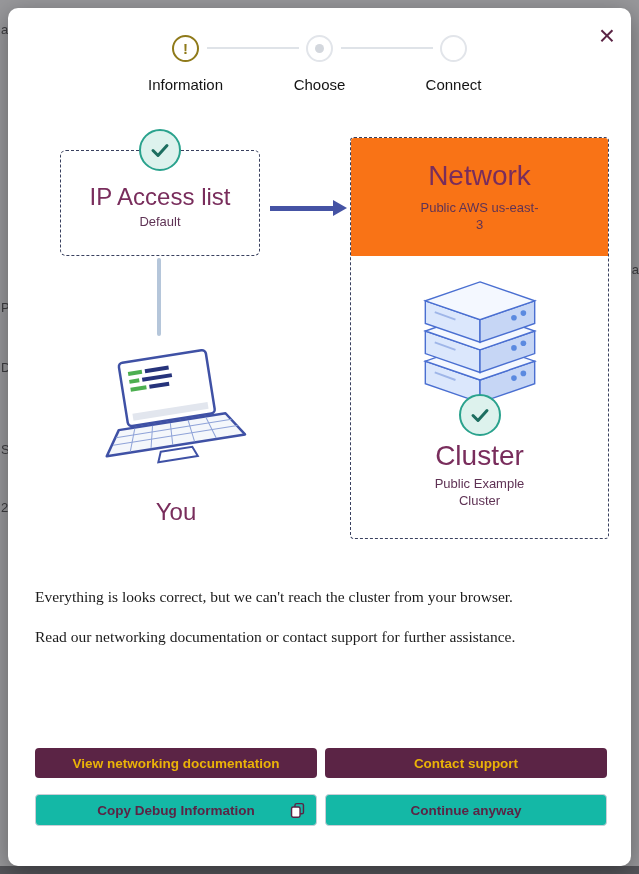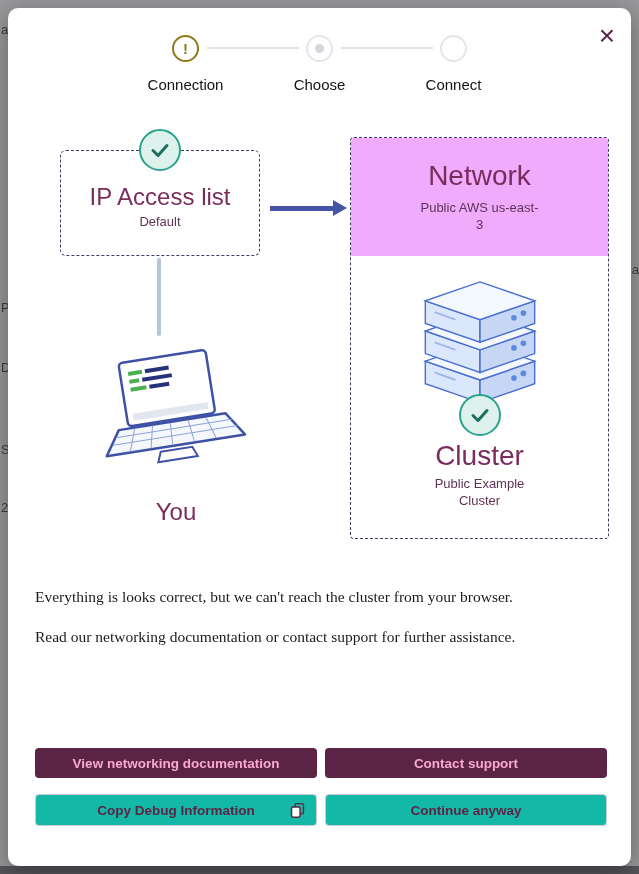"Connection" div.step-label { text: Connection -> Information }
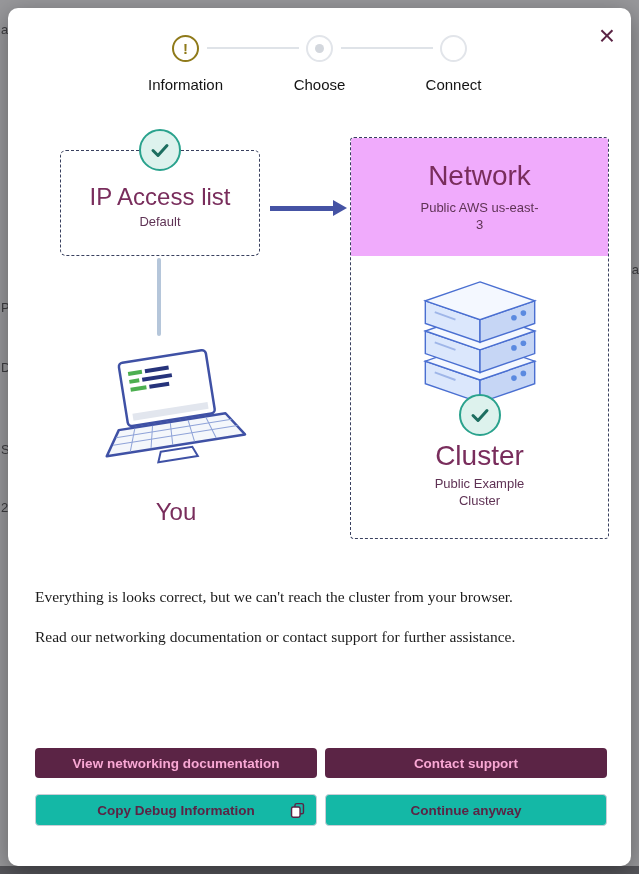"Network" .network-head { background: #f0abfc -> #f97316 }
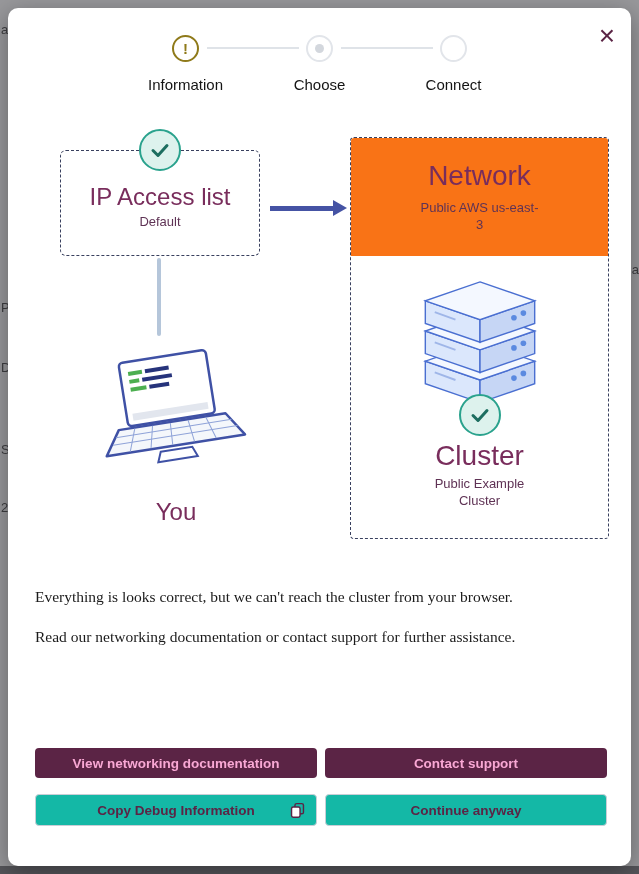"View networking documentation" .btn.filled { color: #f9a8d4 -> #eab308 }
